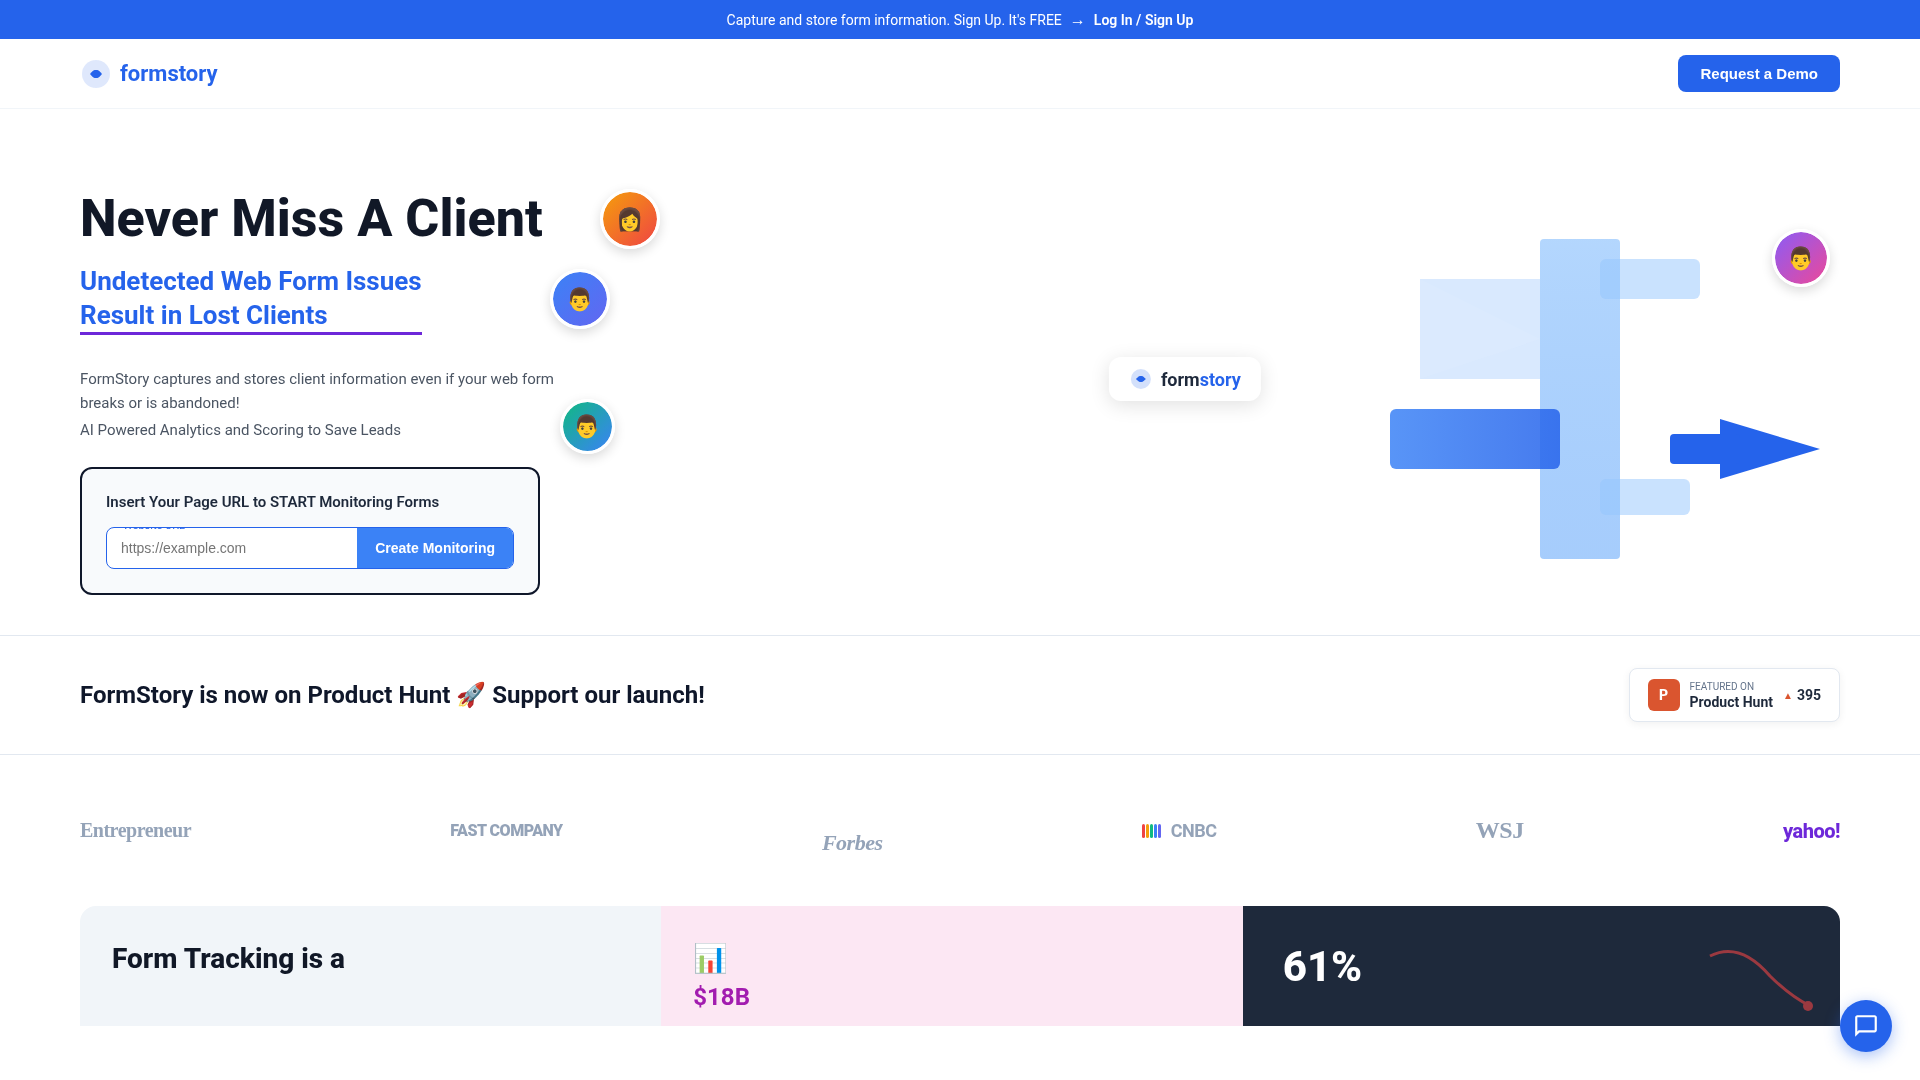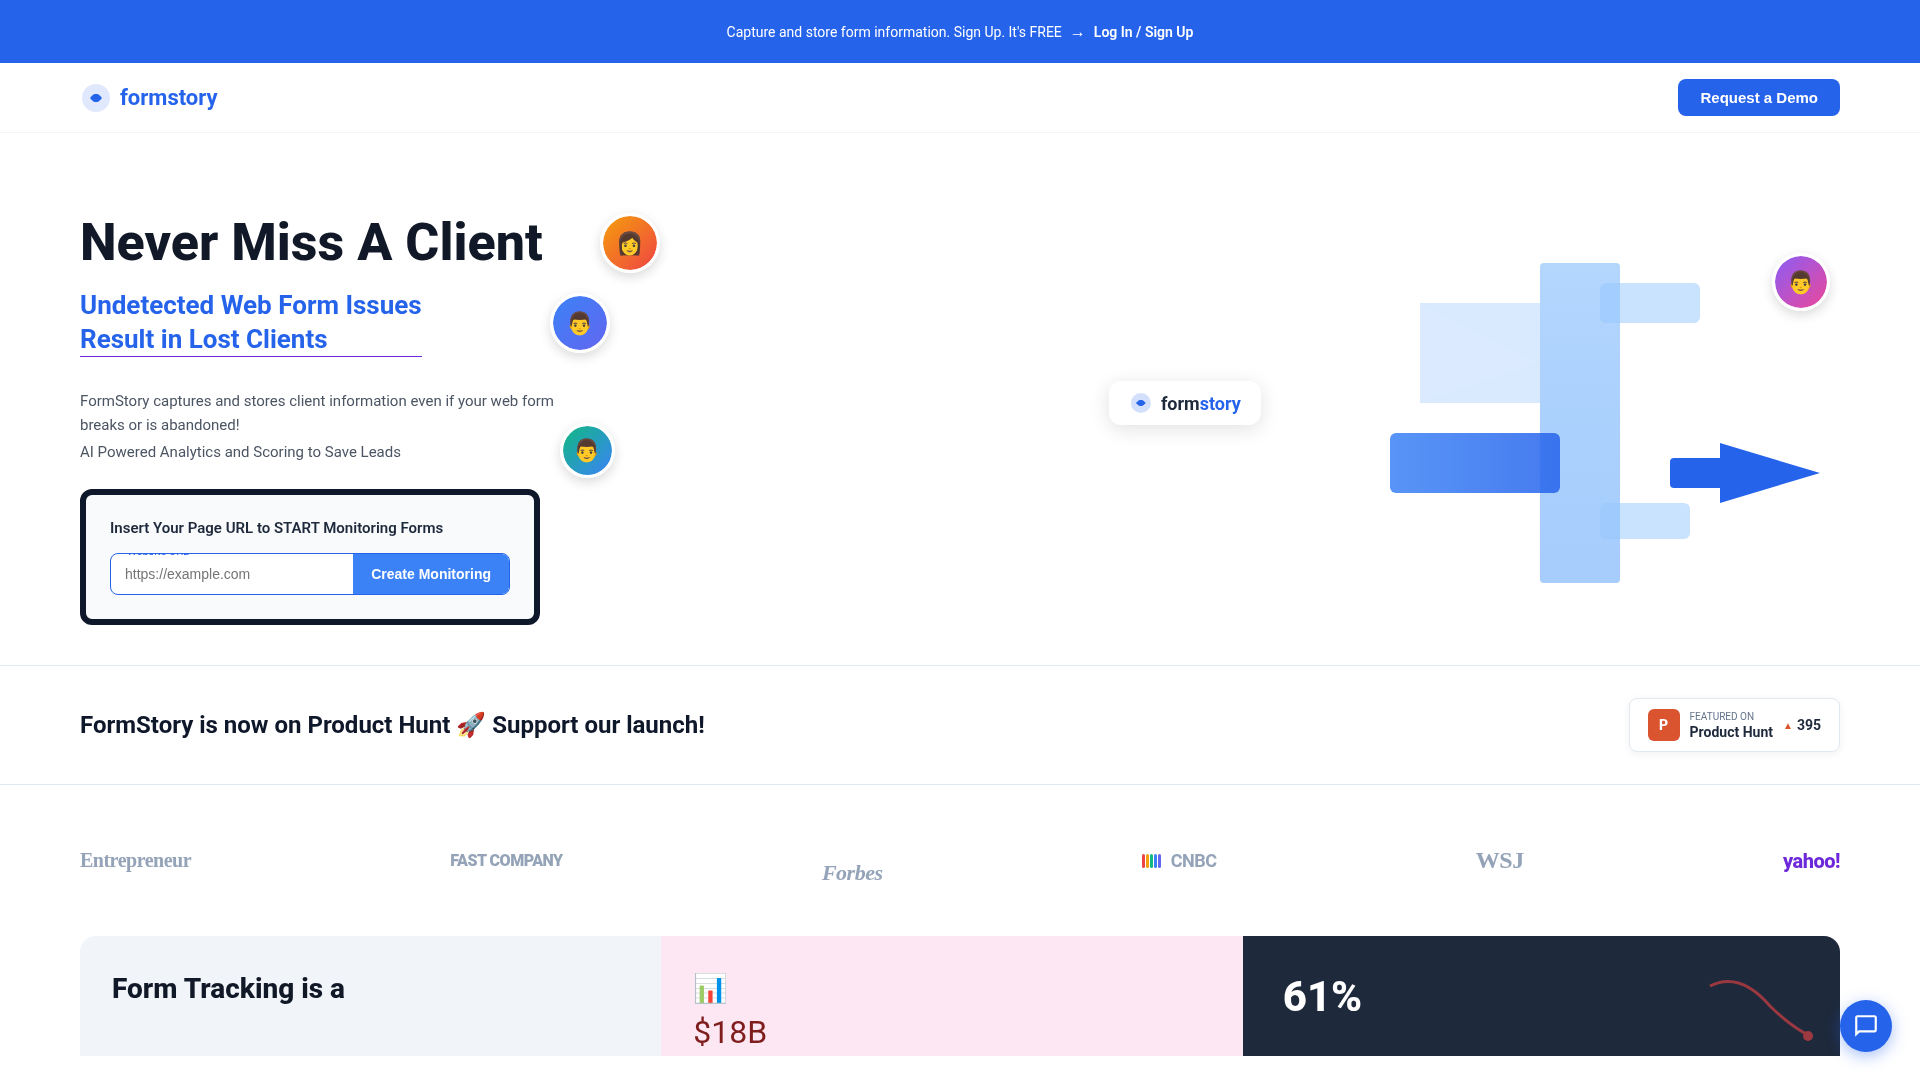"Capture and store form information." .top-banner { padding: 22px 20px -> 10px 20px }
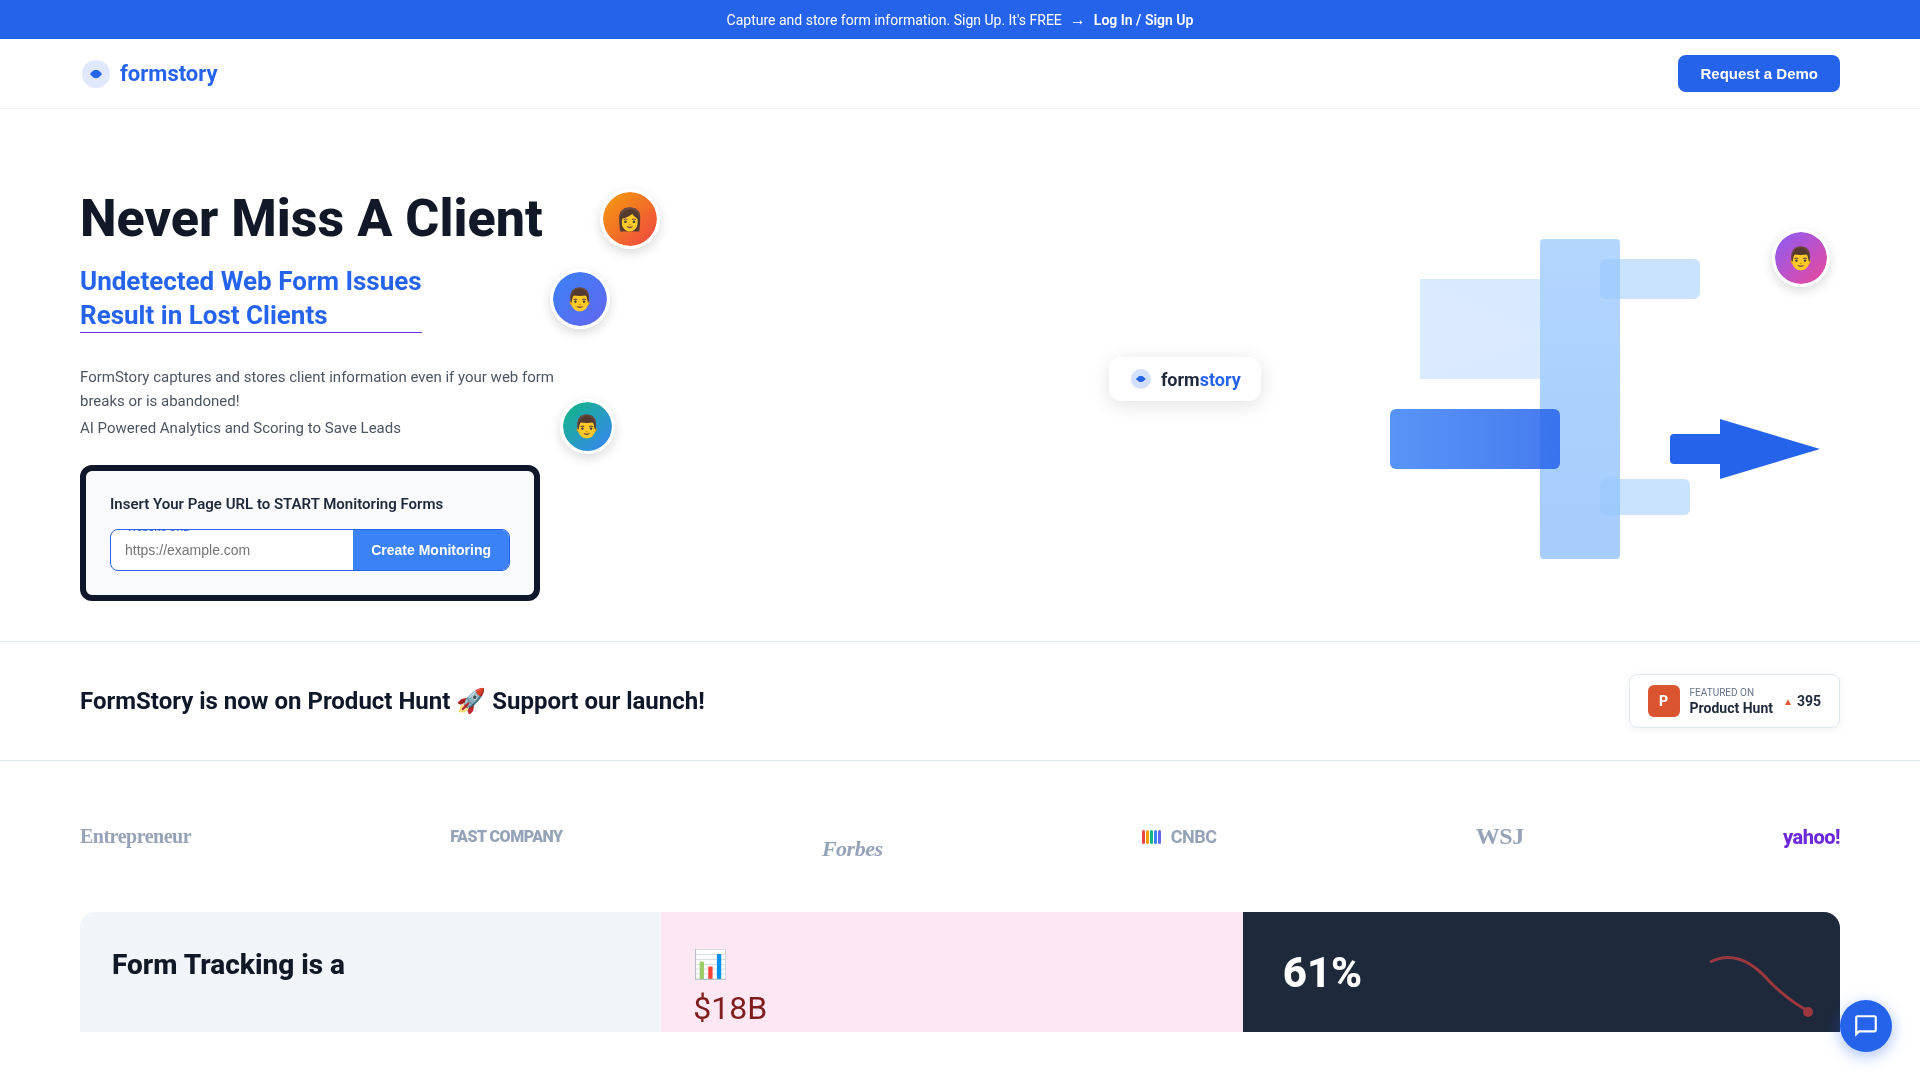"Undetected Web Form Issues" .hero-subtitle { border-bottom: 1px solid #6d28d9 -> 3px solid #6d28d9 }
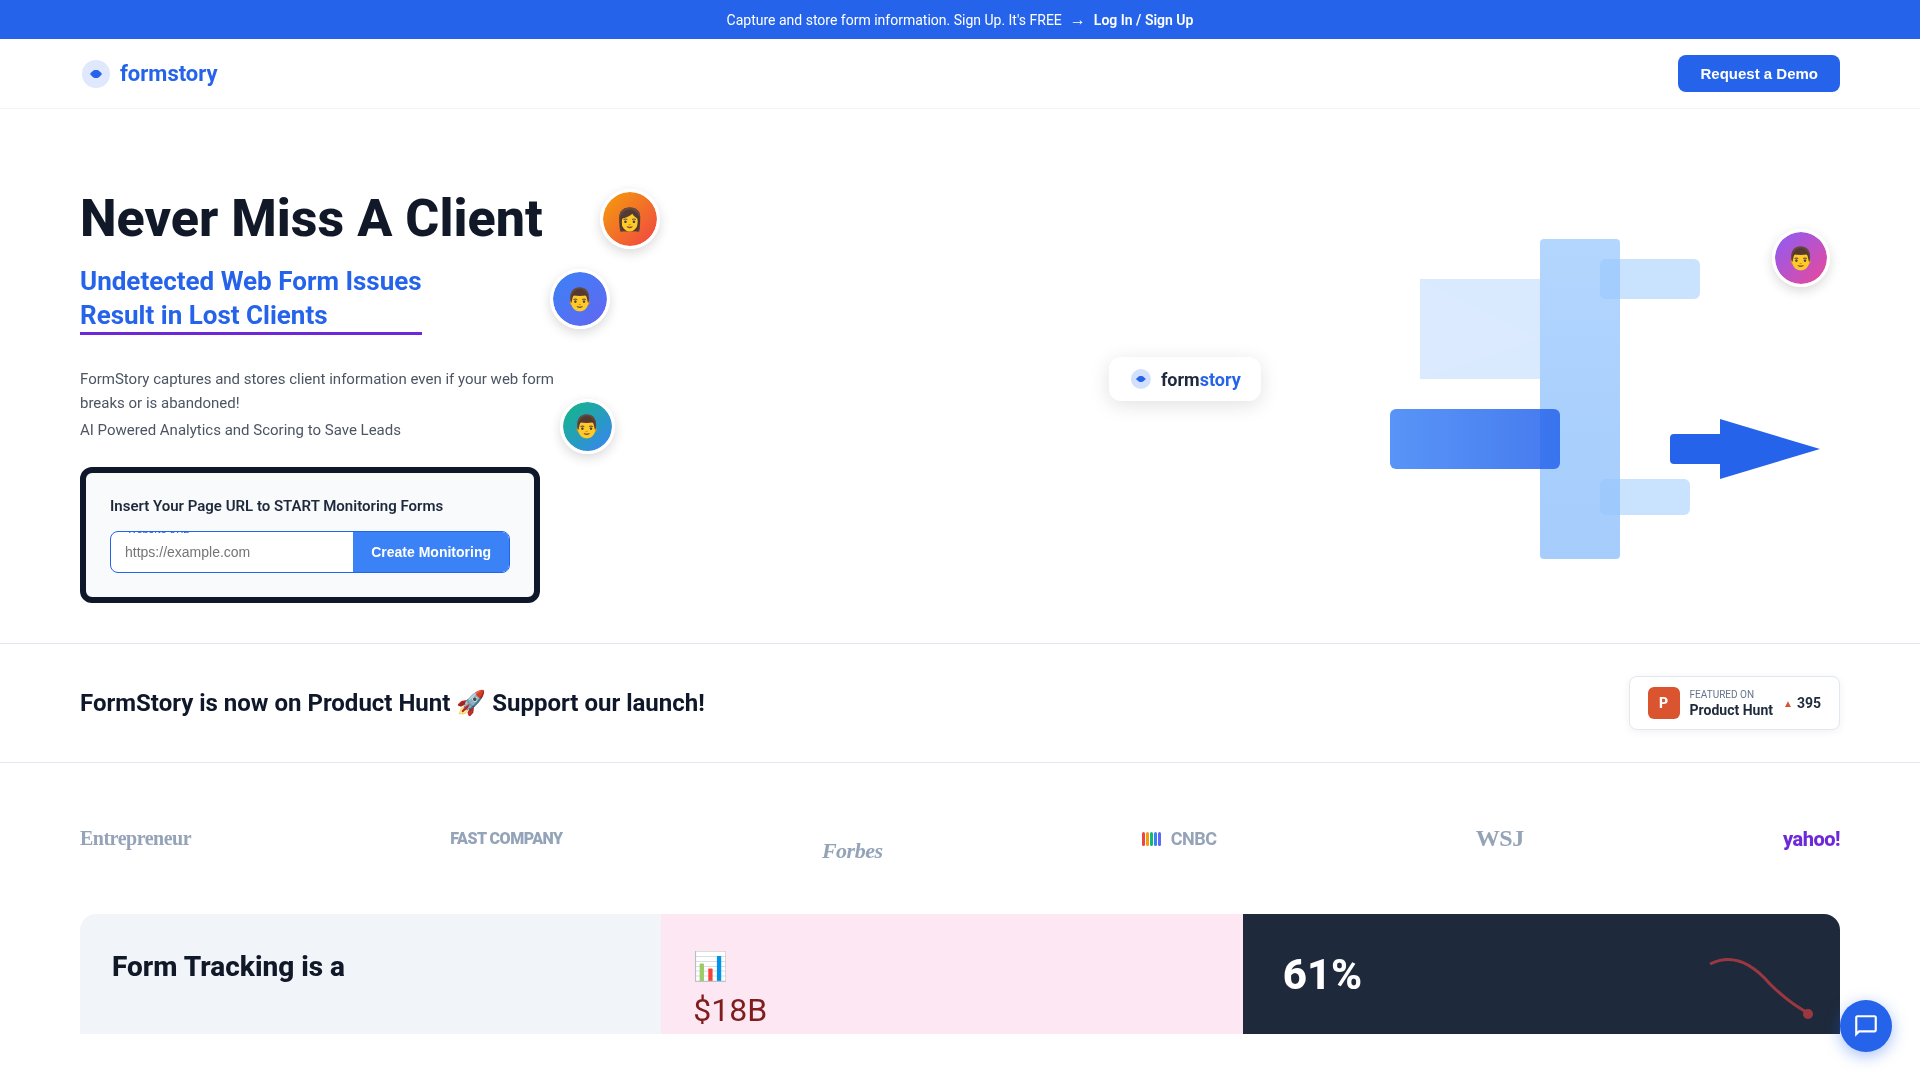"Insert Your Page URL to" .url-card { border: 6px solid #0f172a -> 2px solid #0f172a }
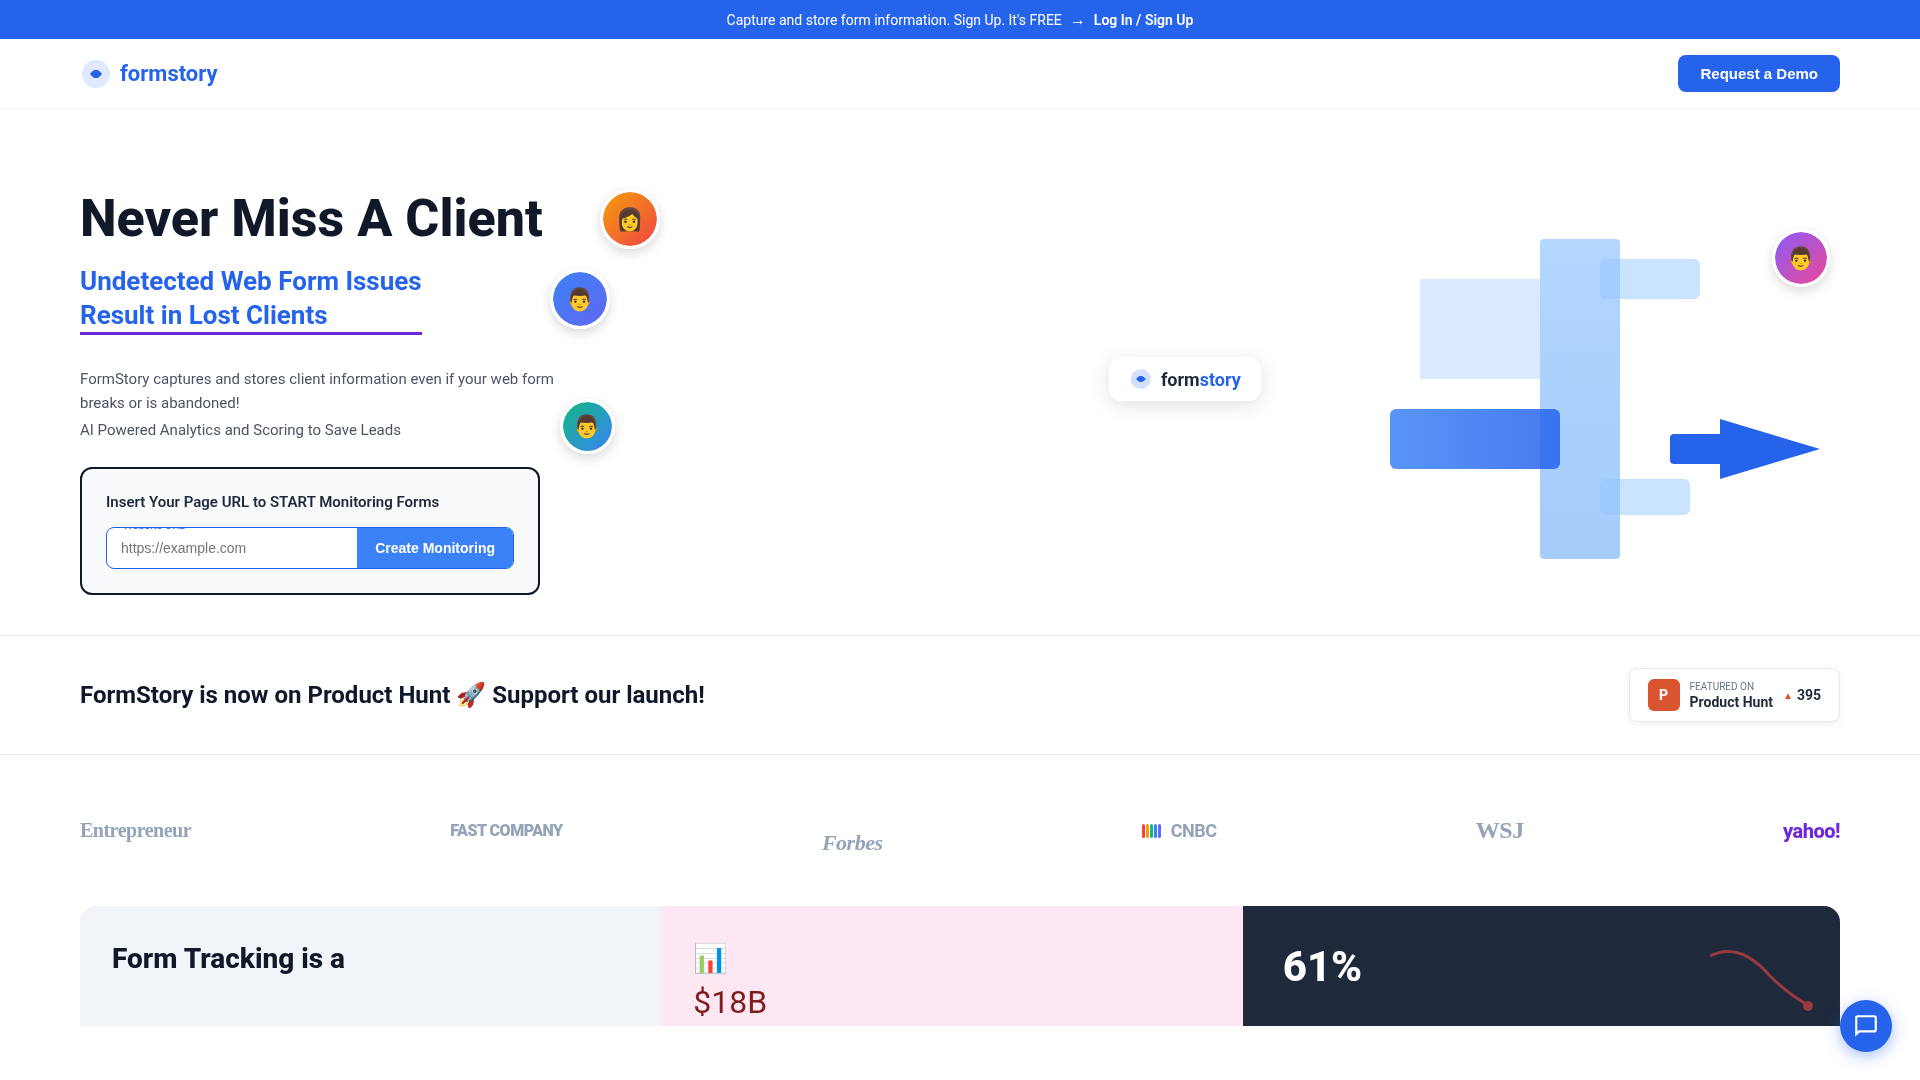"$18B" .card-2-amount { color: #7f1d1d -> #a21caf; font-size: 32px -> 24px; font-weight: 400 -> 700 }
